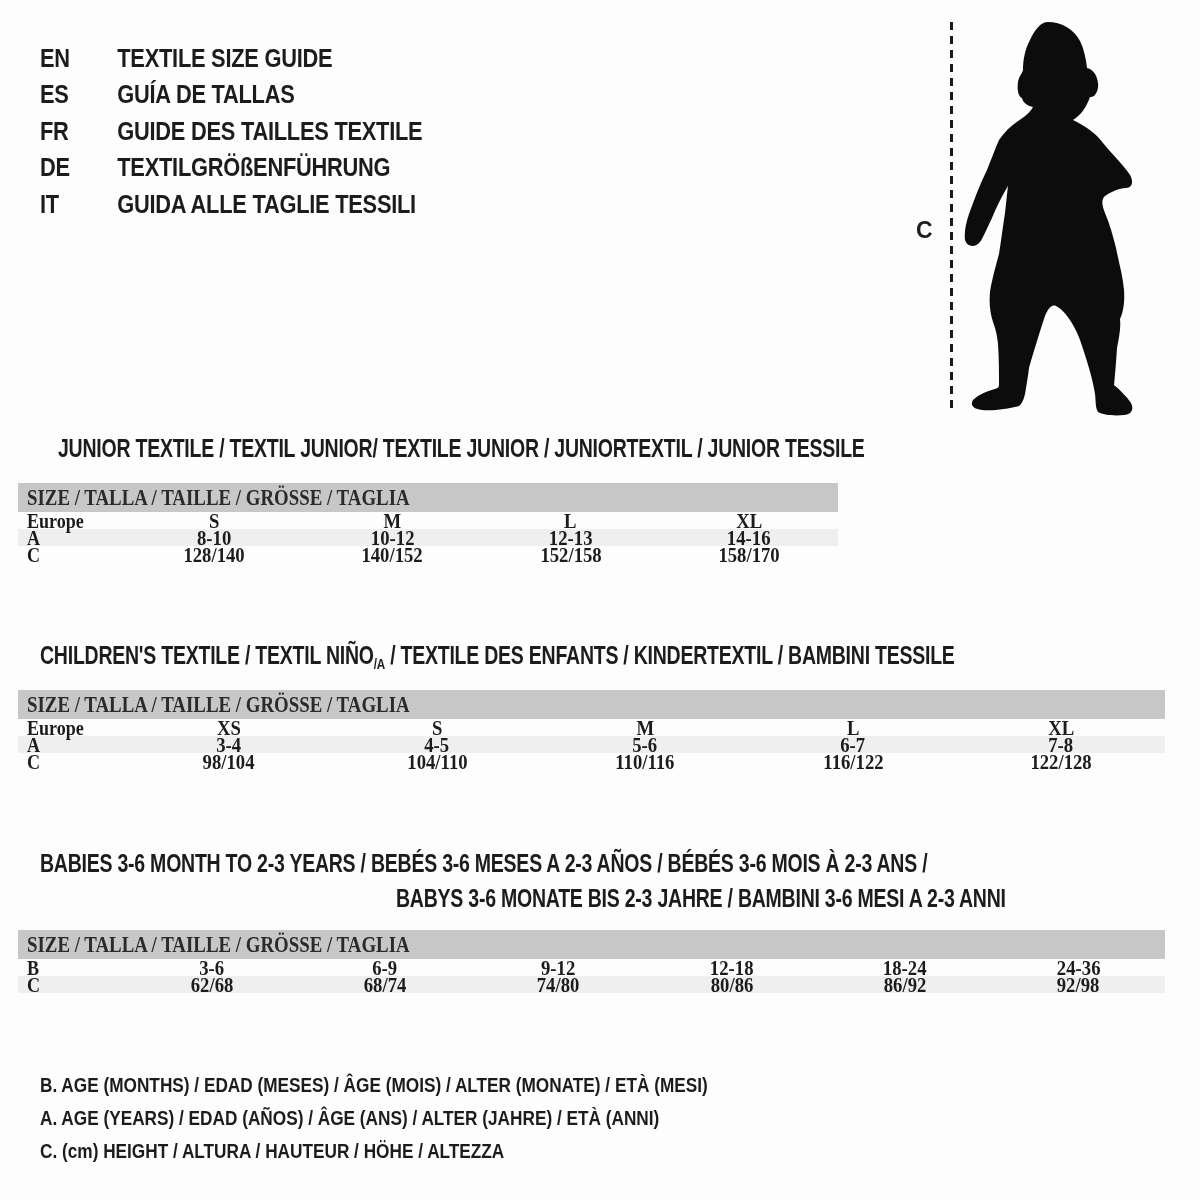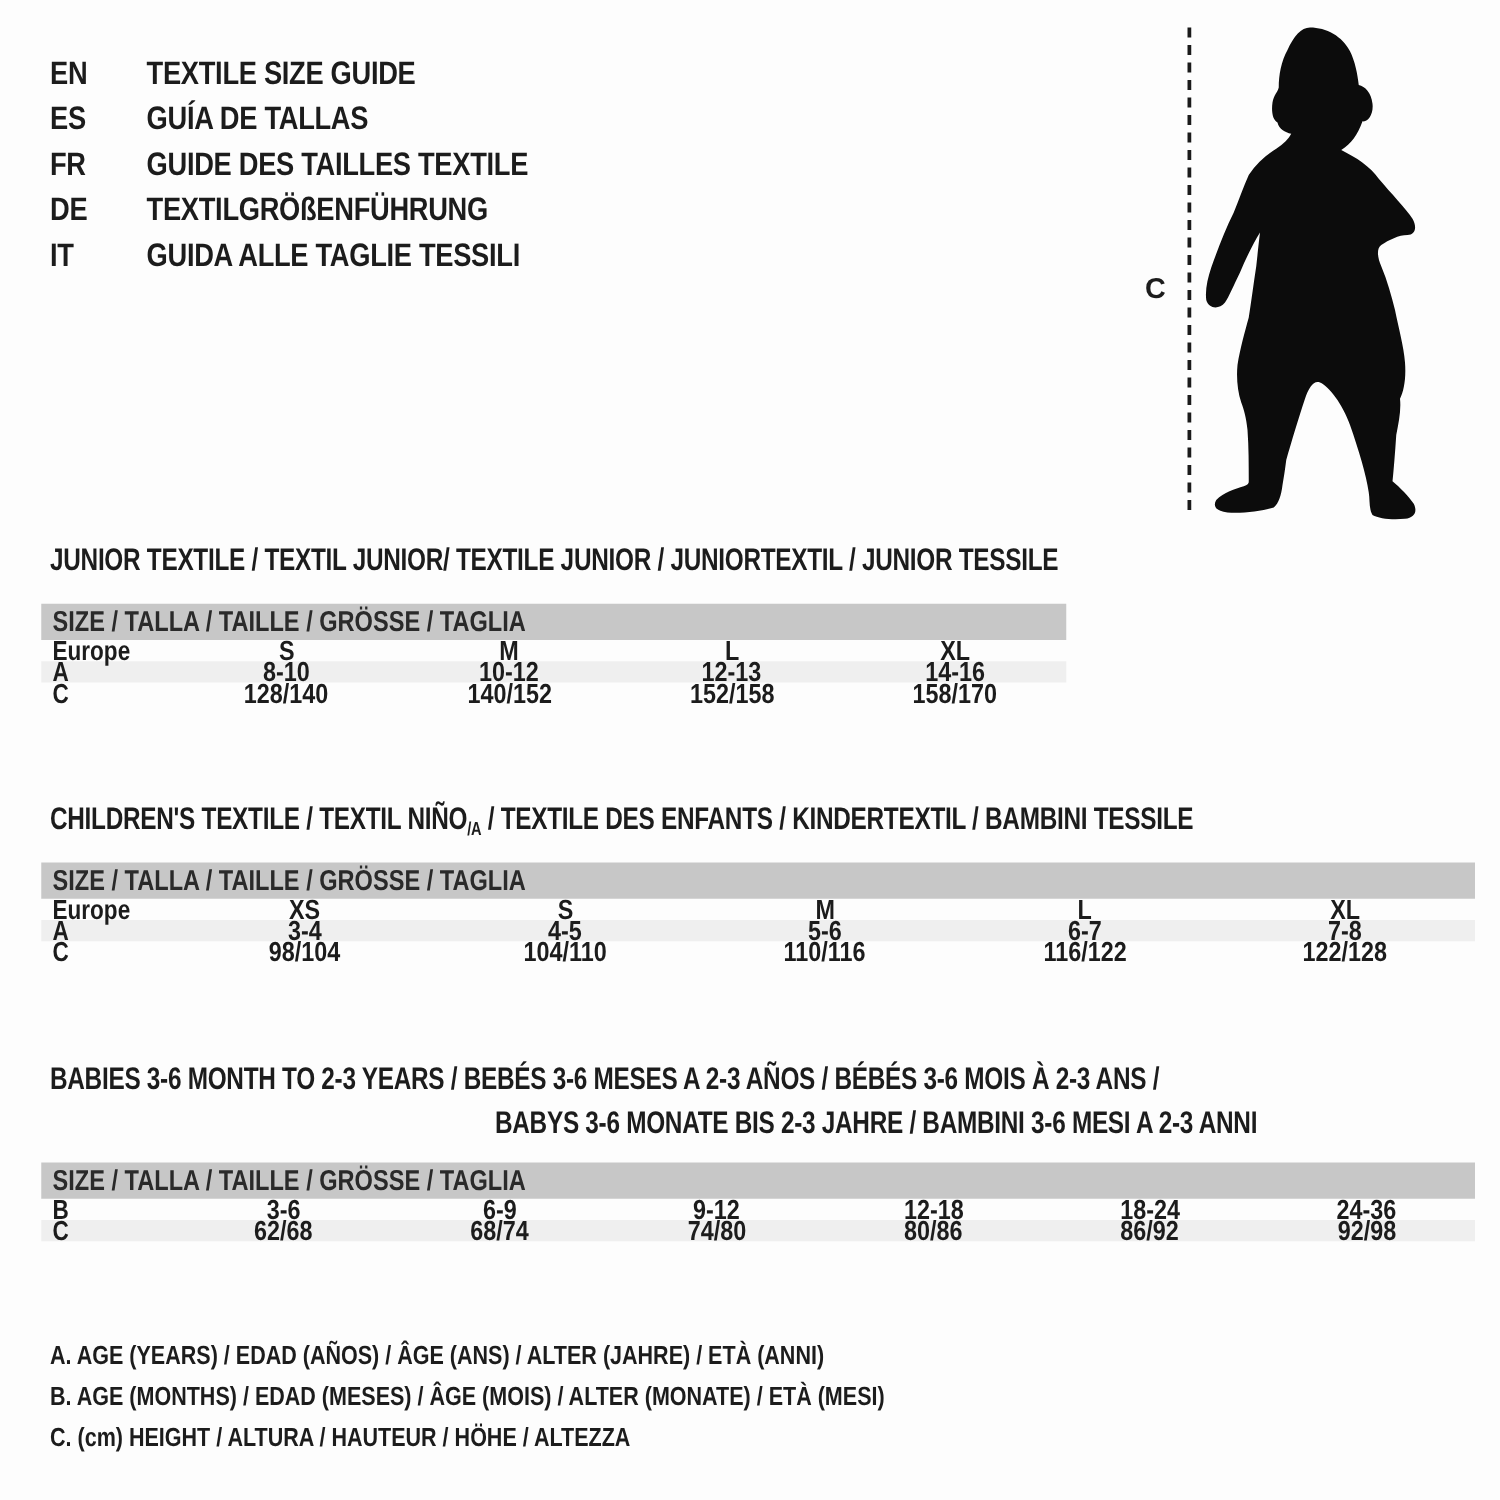"JUNIOR TEXTILE / TEXTIL JUNIOR/" div.sec-title { margin-left: none -> 18px }
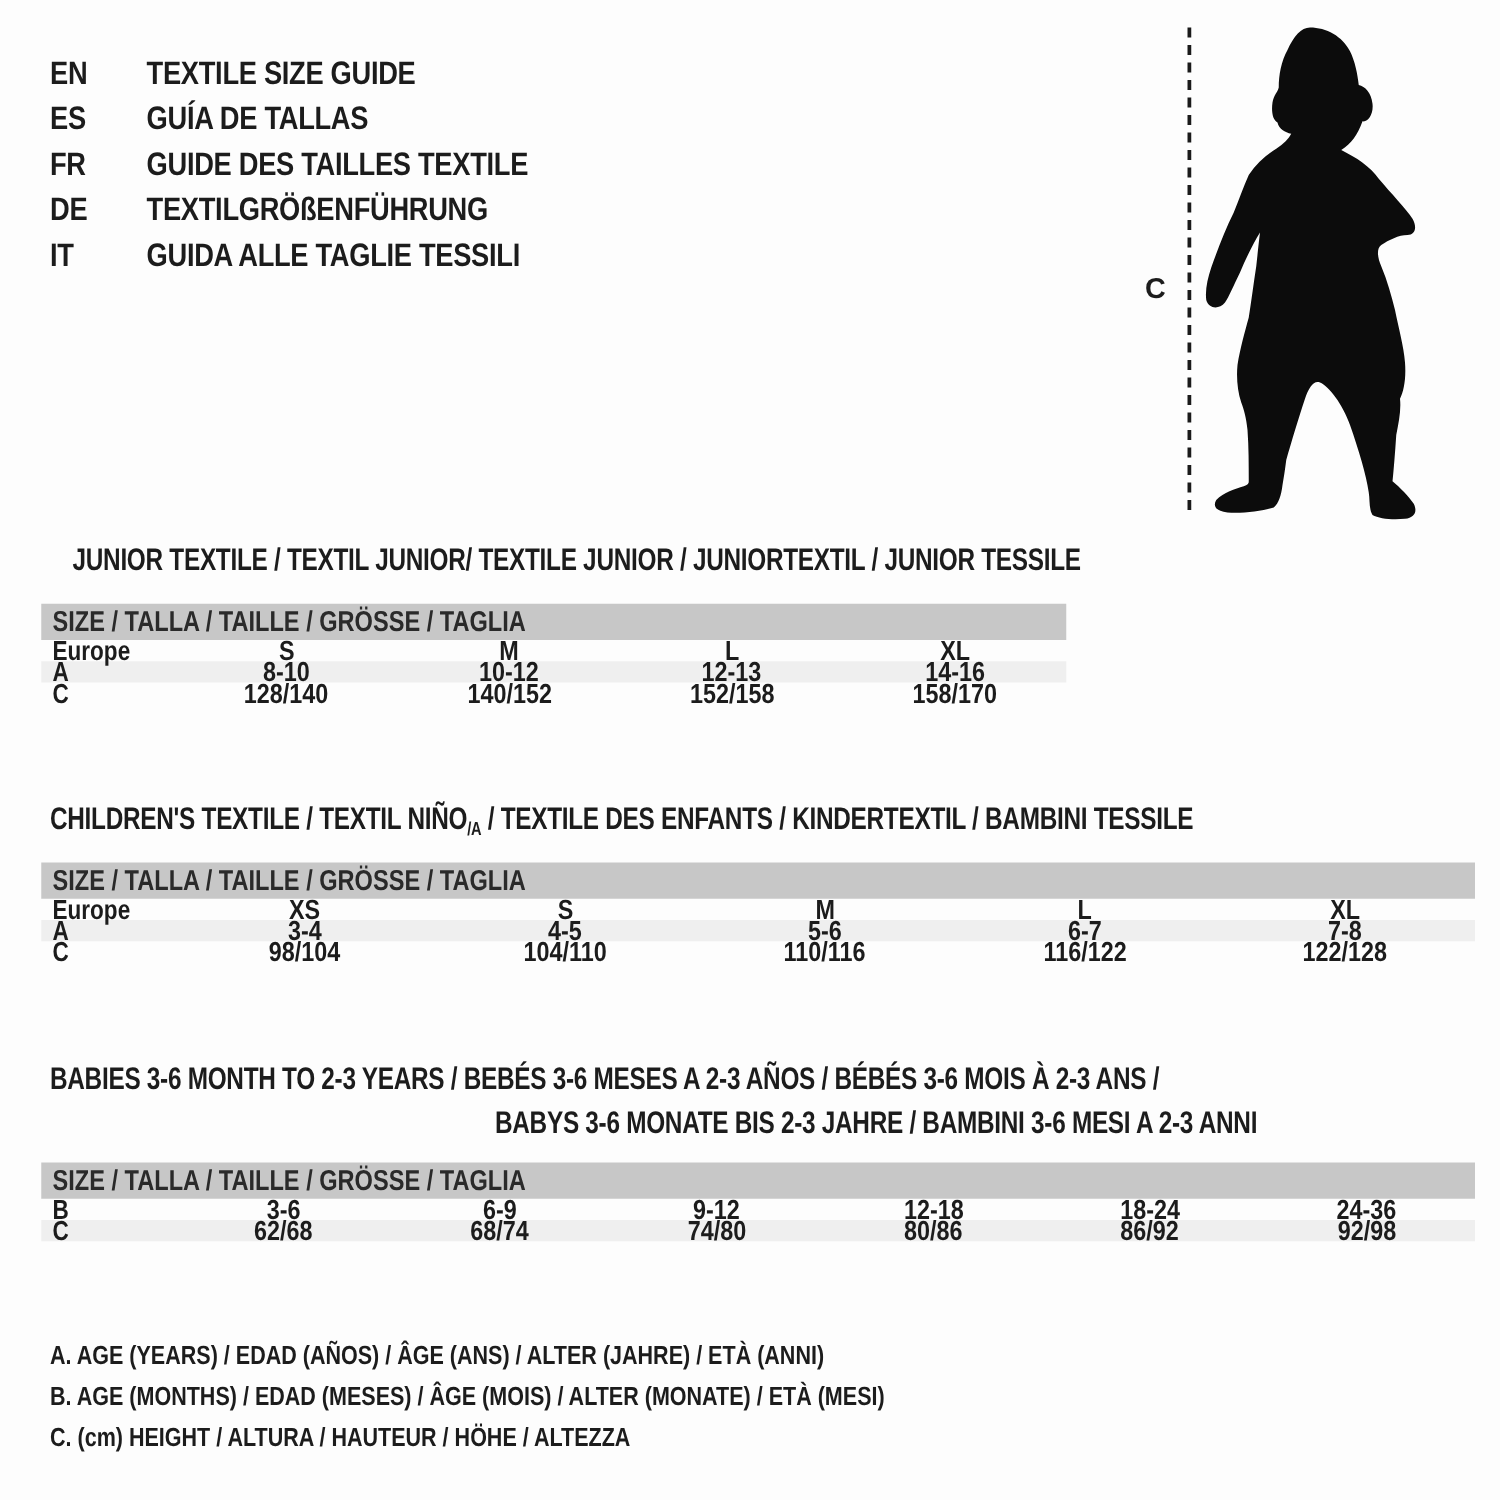"SIZE / TALLA / TAILLE" .sizetable { font-family: none -> Liberation Serif, serif; left: 33px -> 18px }
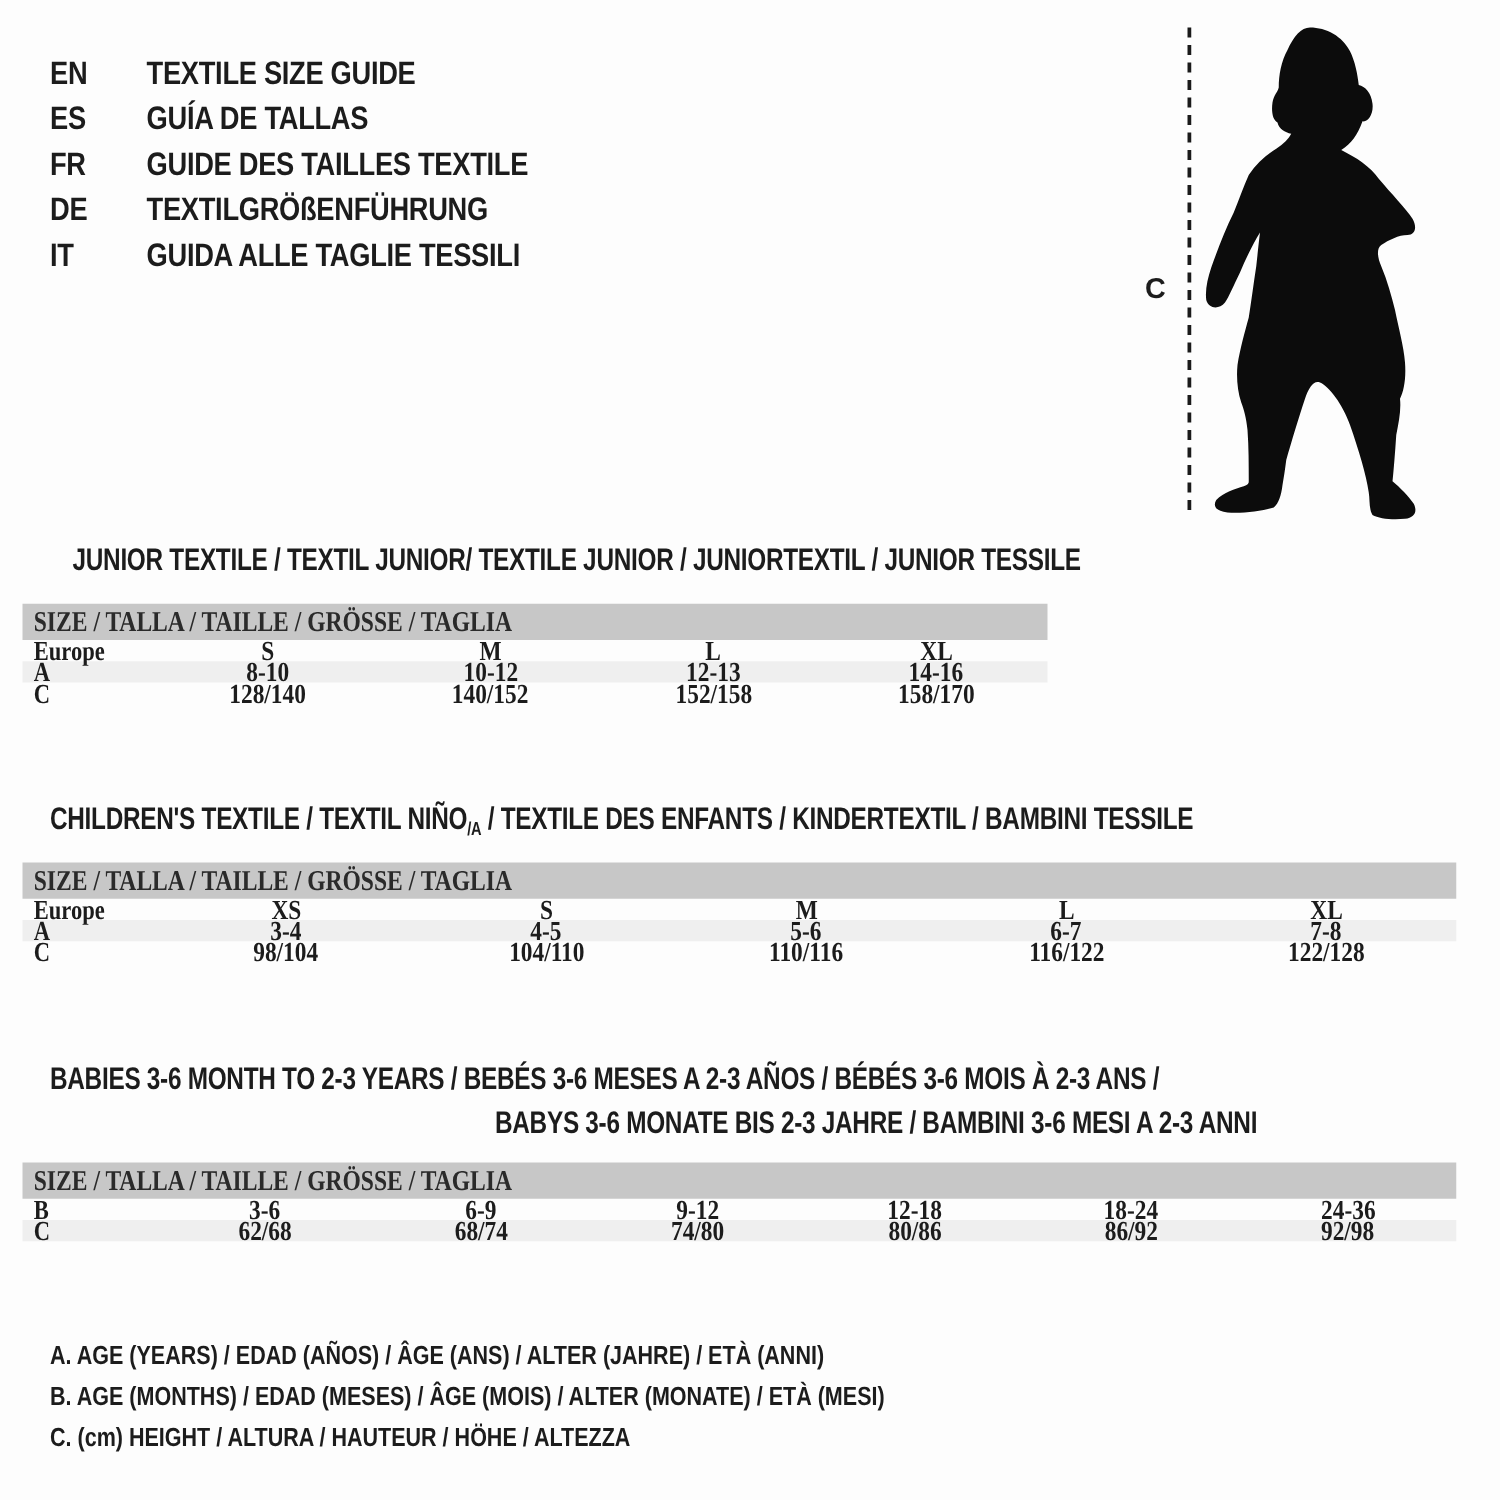"A. AGE (YEARS) / EDAD" div.legend-line { order: before "B. AGE (MONTHS) / EDAD" -> after "B. AGE (MONTHS) / EDAD" }
